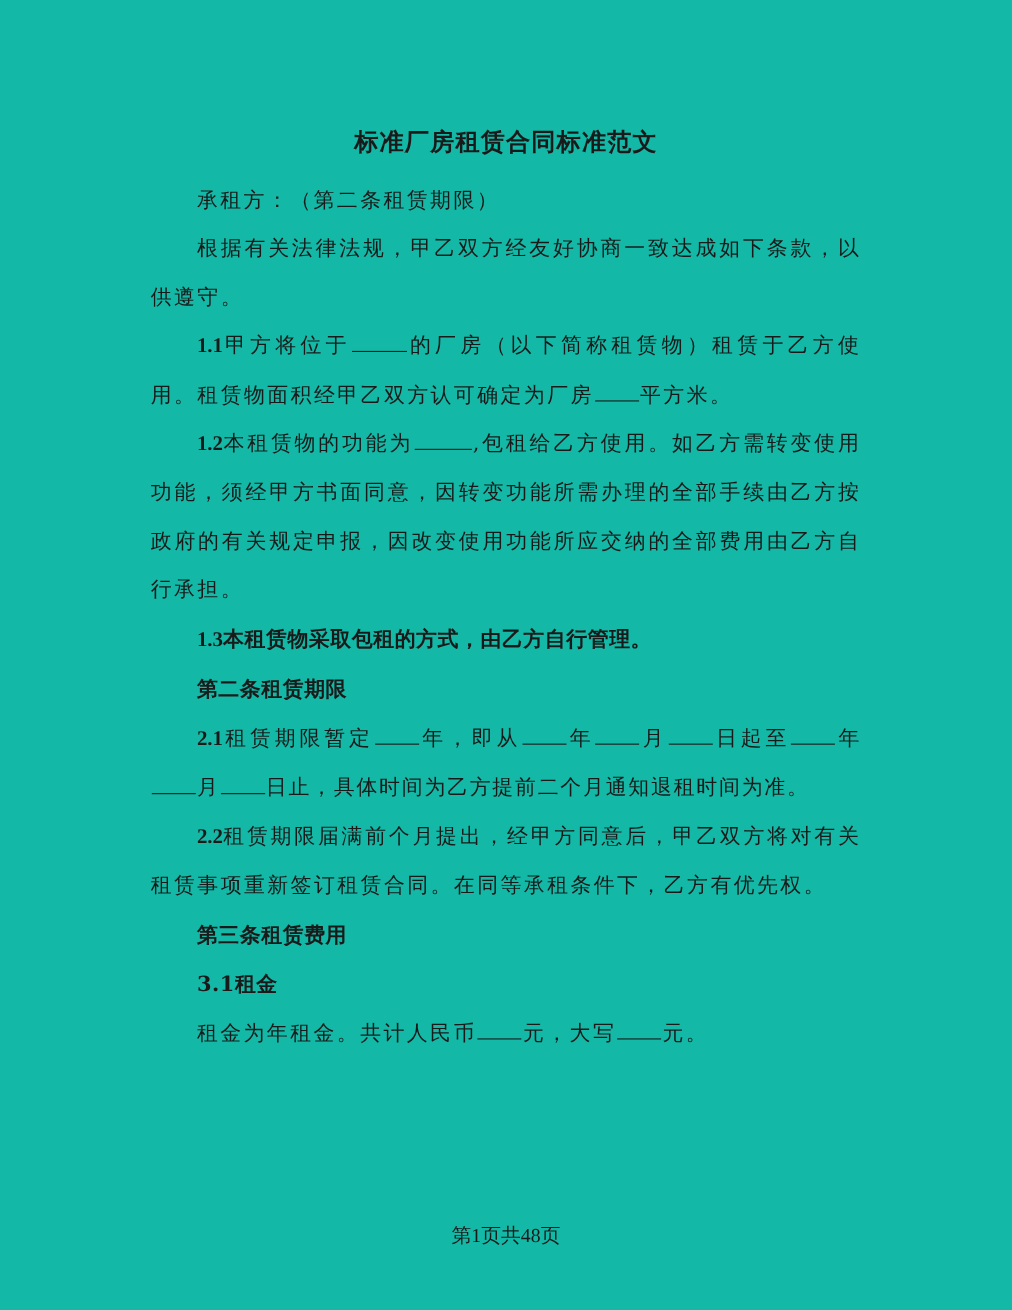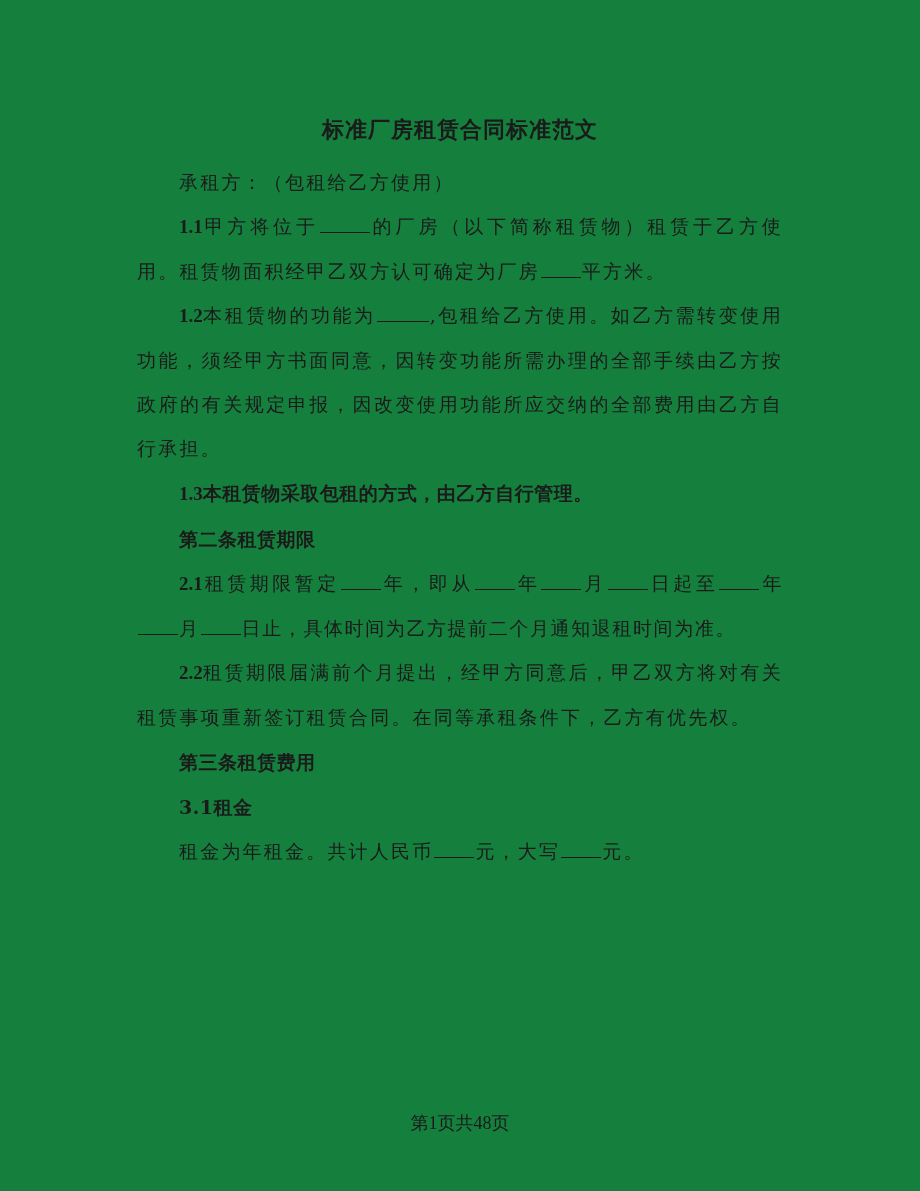"标准厂房租赁合同标准范文" .page { background: #15803d -> #14b8a6 }
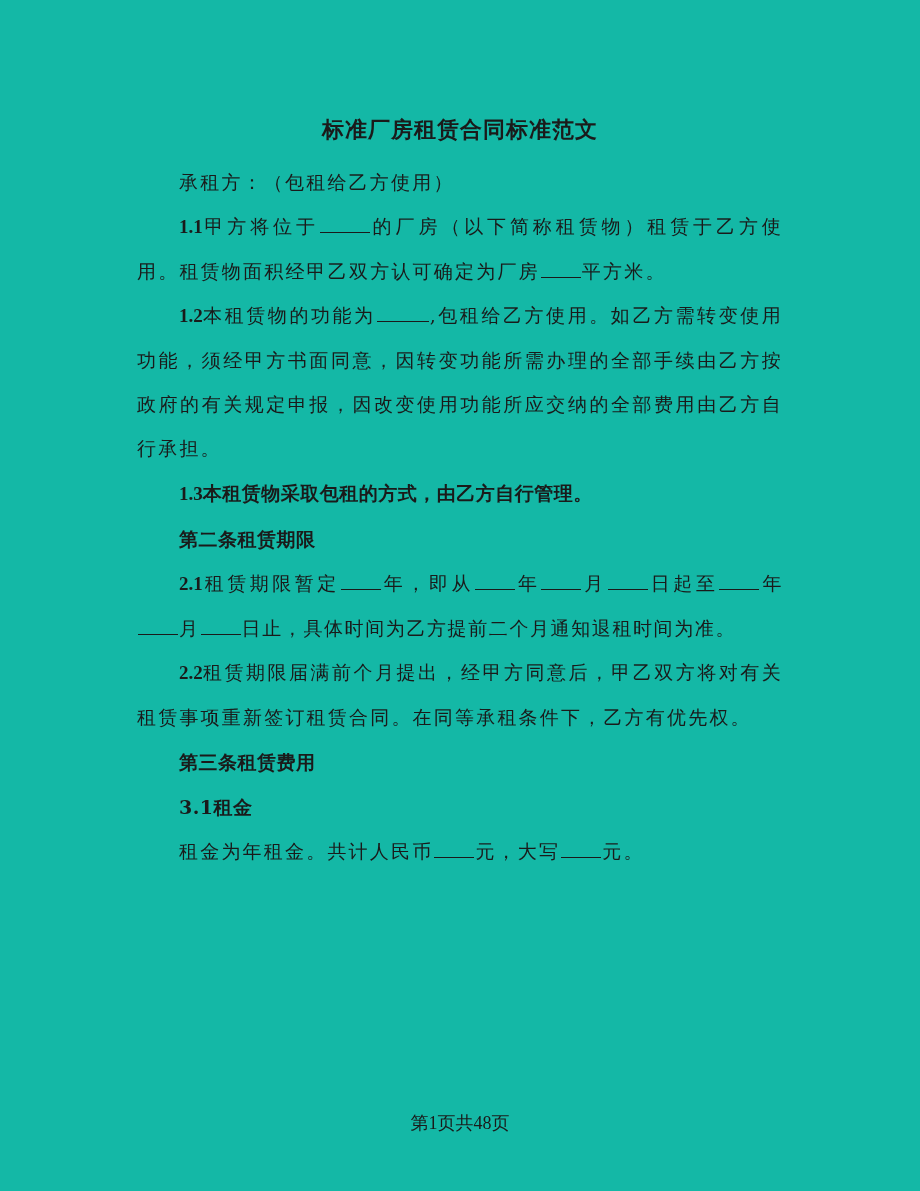"承租方：（包租给乙方使用）" p.p { text: 包租给乙方使用 -> 第二条租赁期限 }
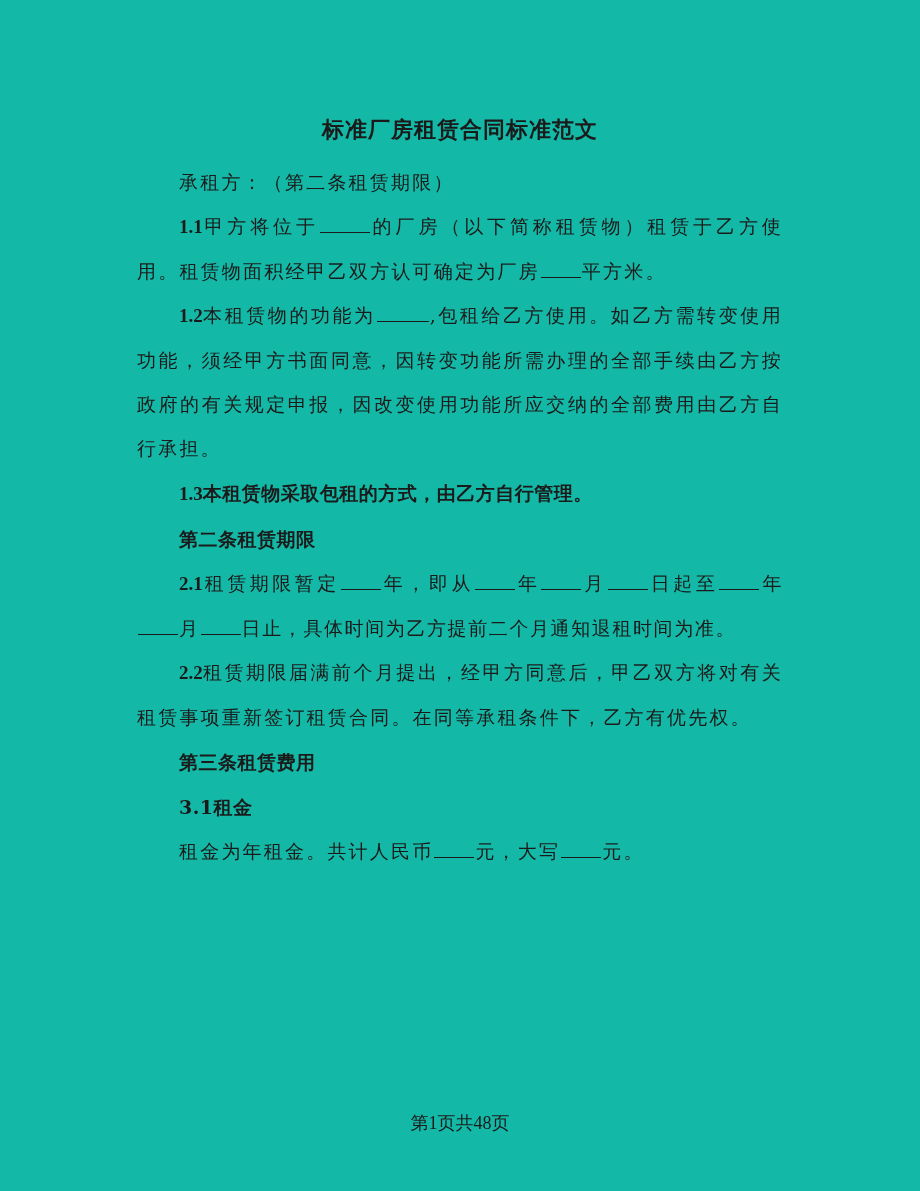"根据有关法律法规，甲乙双方经友好协商一致达成如下条款，以供遵守。" p.p { html: none -> <p>根据有关法律法规，甲乙双方经友好协商一致达成如下条款，以供遵守。</p> }
